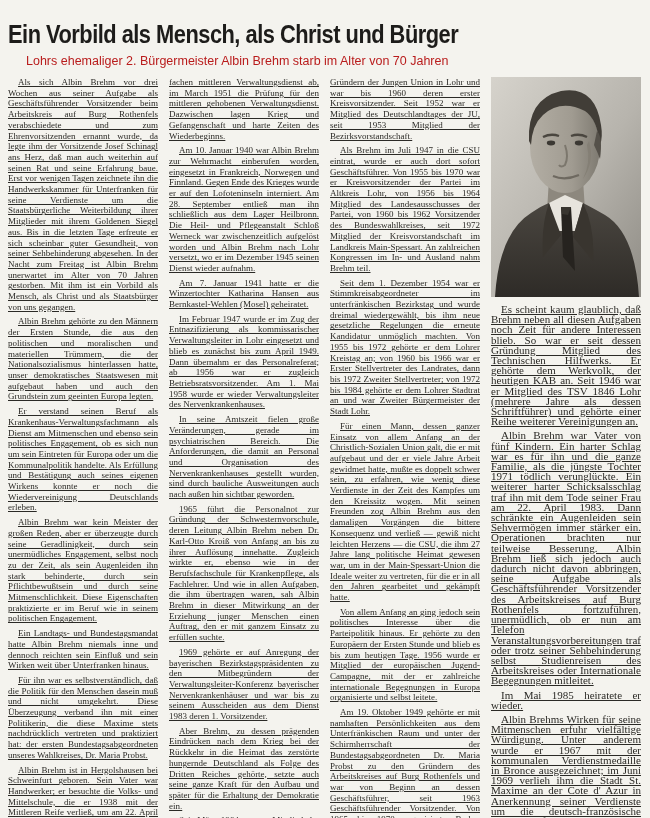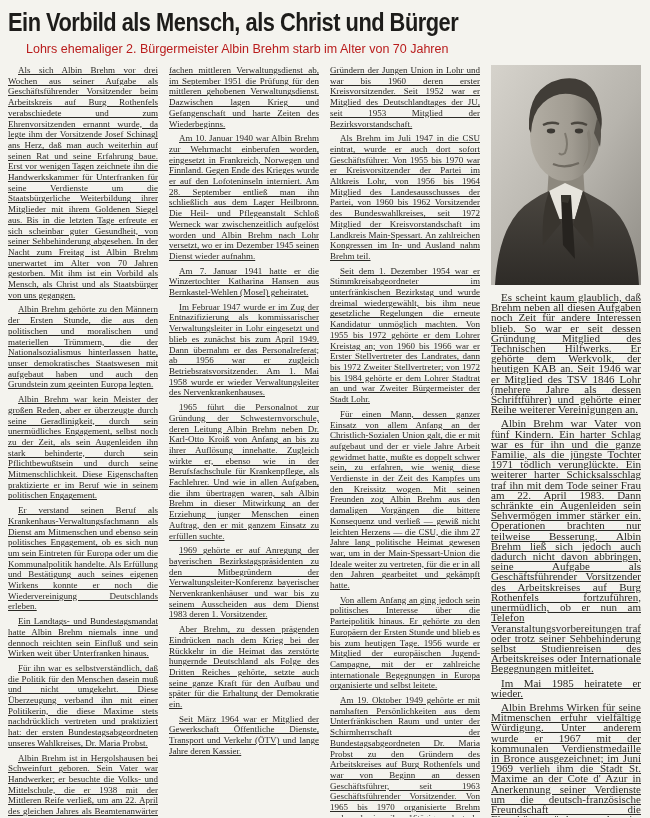"Ein Vorbild als Mensch, als" .page { padding: 0 8px -> 12px 8px }
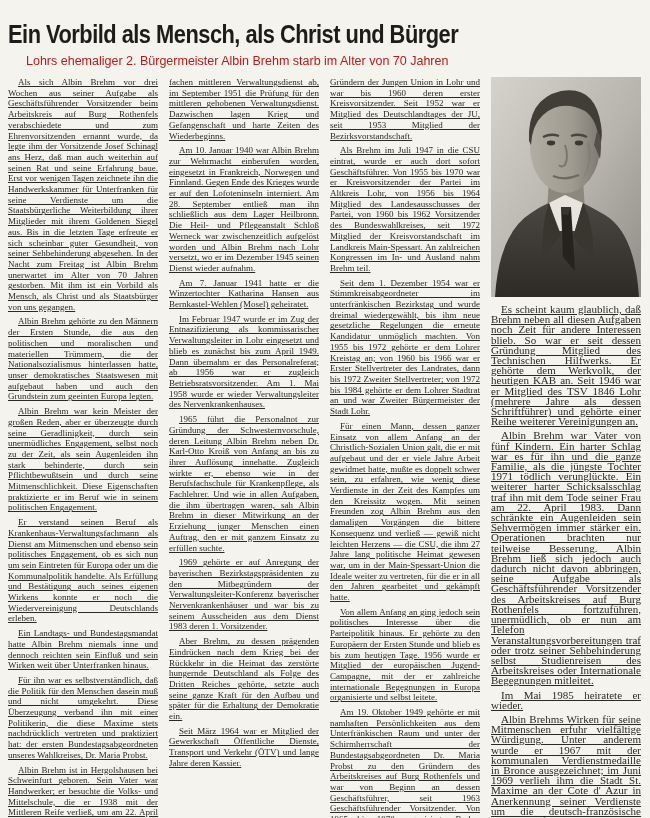"fachen mittleren Verwaltungsdienst ab," p.para { text: September -> March }
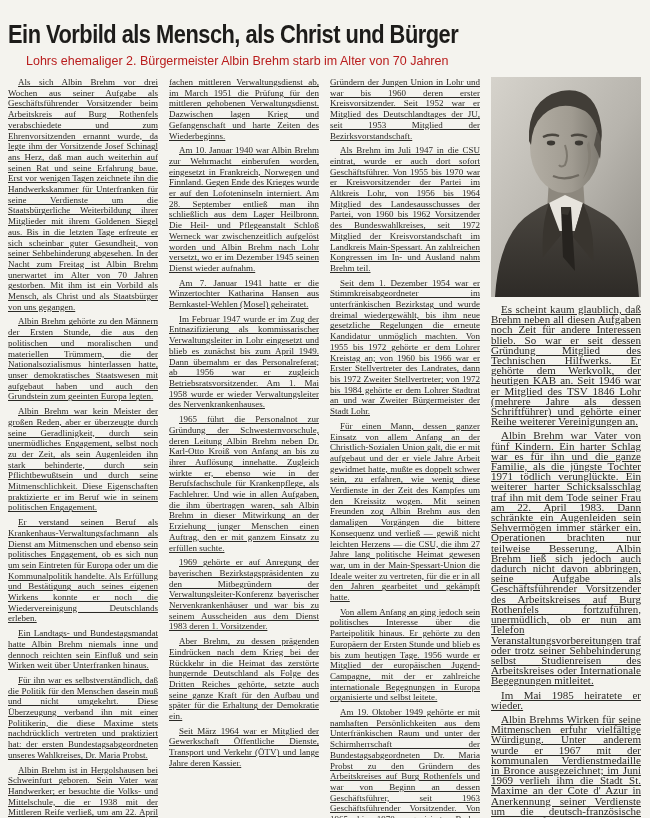"In seine Amtszeit fielen große" p.para { html: none -> <p>In seine Amtszeit fielen große Veränderungen, gerade im psychiatrischen Bereich. Die Anforderungen, die damit an Personal und Organisation des Nervenkrankenhauses gestellt wurden, sind durch bauliche Ausweitungen auch nach außen hin sichtbar geworden.</p> }
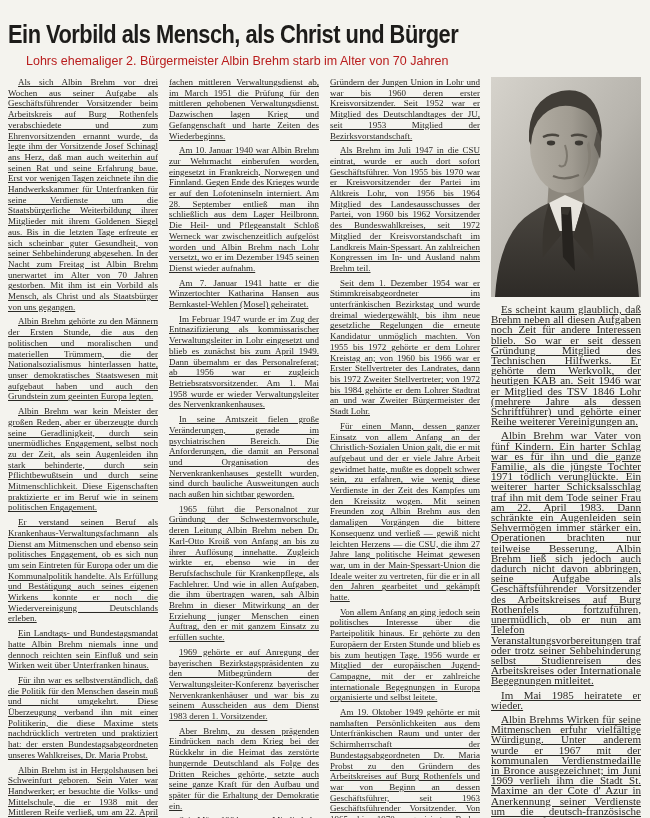"Albin Brehm war kein Meister" p.para { order: before "Er verstand seinen Beruf als" -> after "Er verstand seinen Beruf als" }
